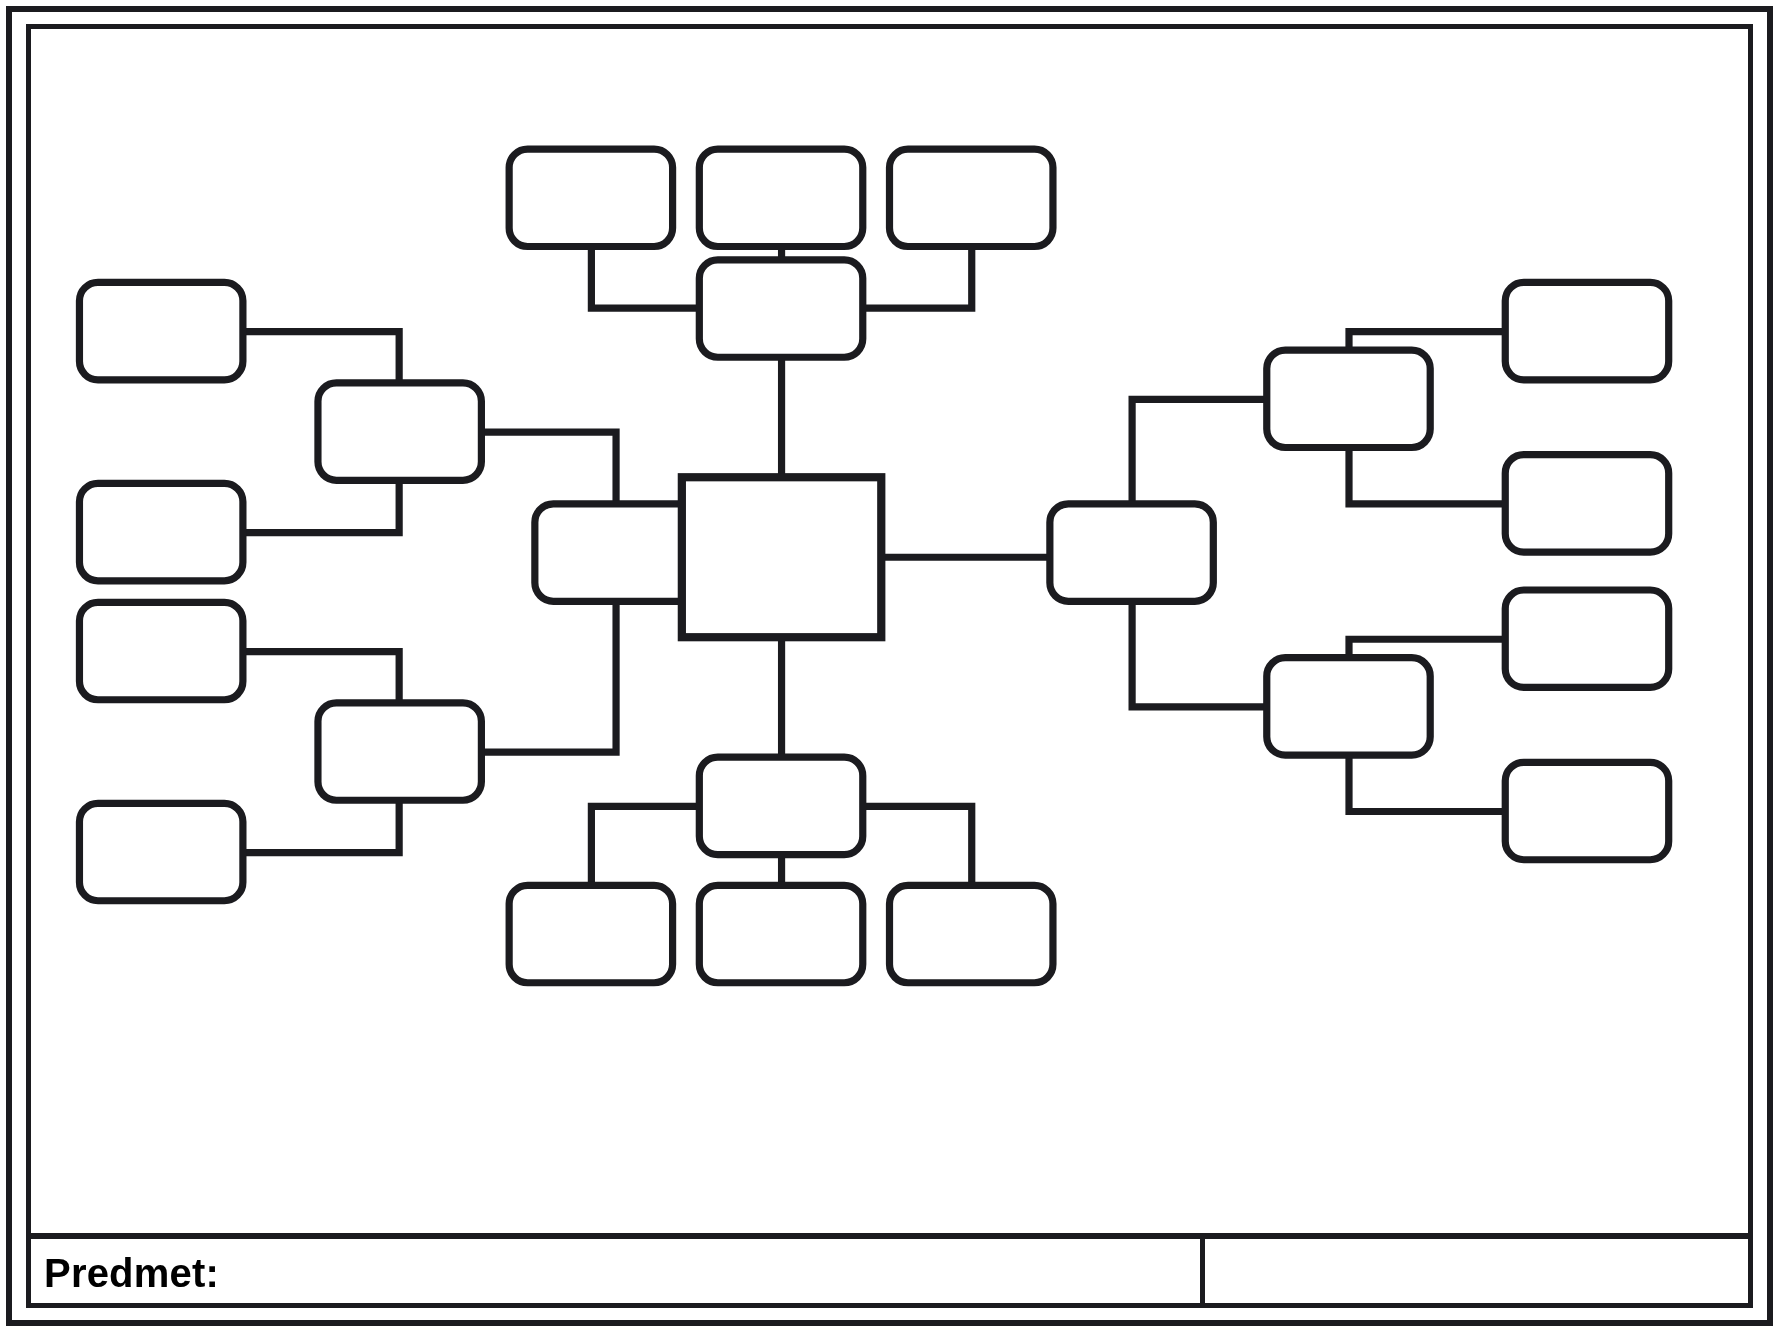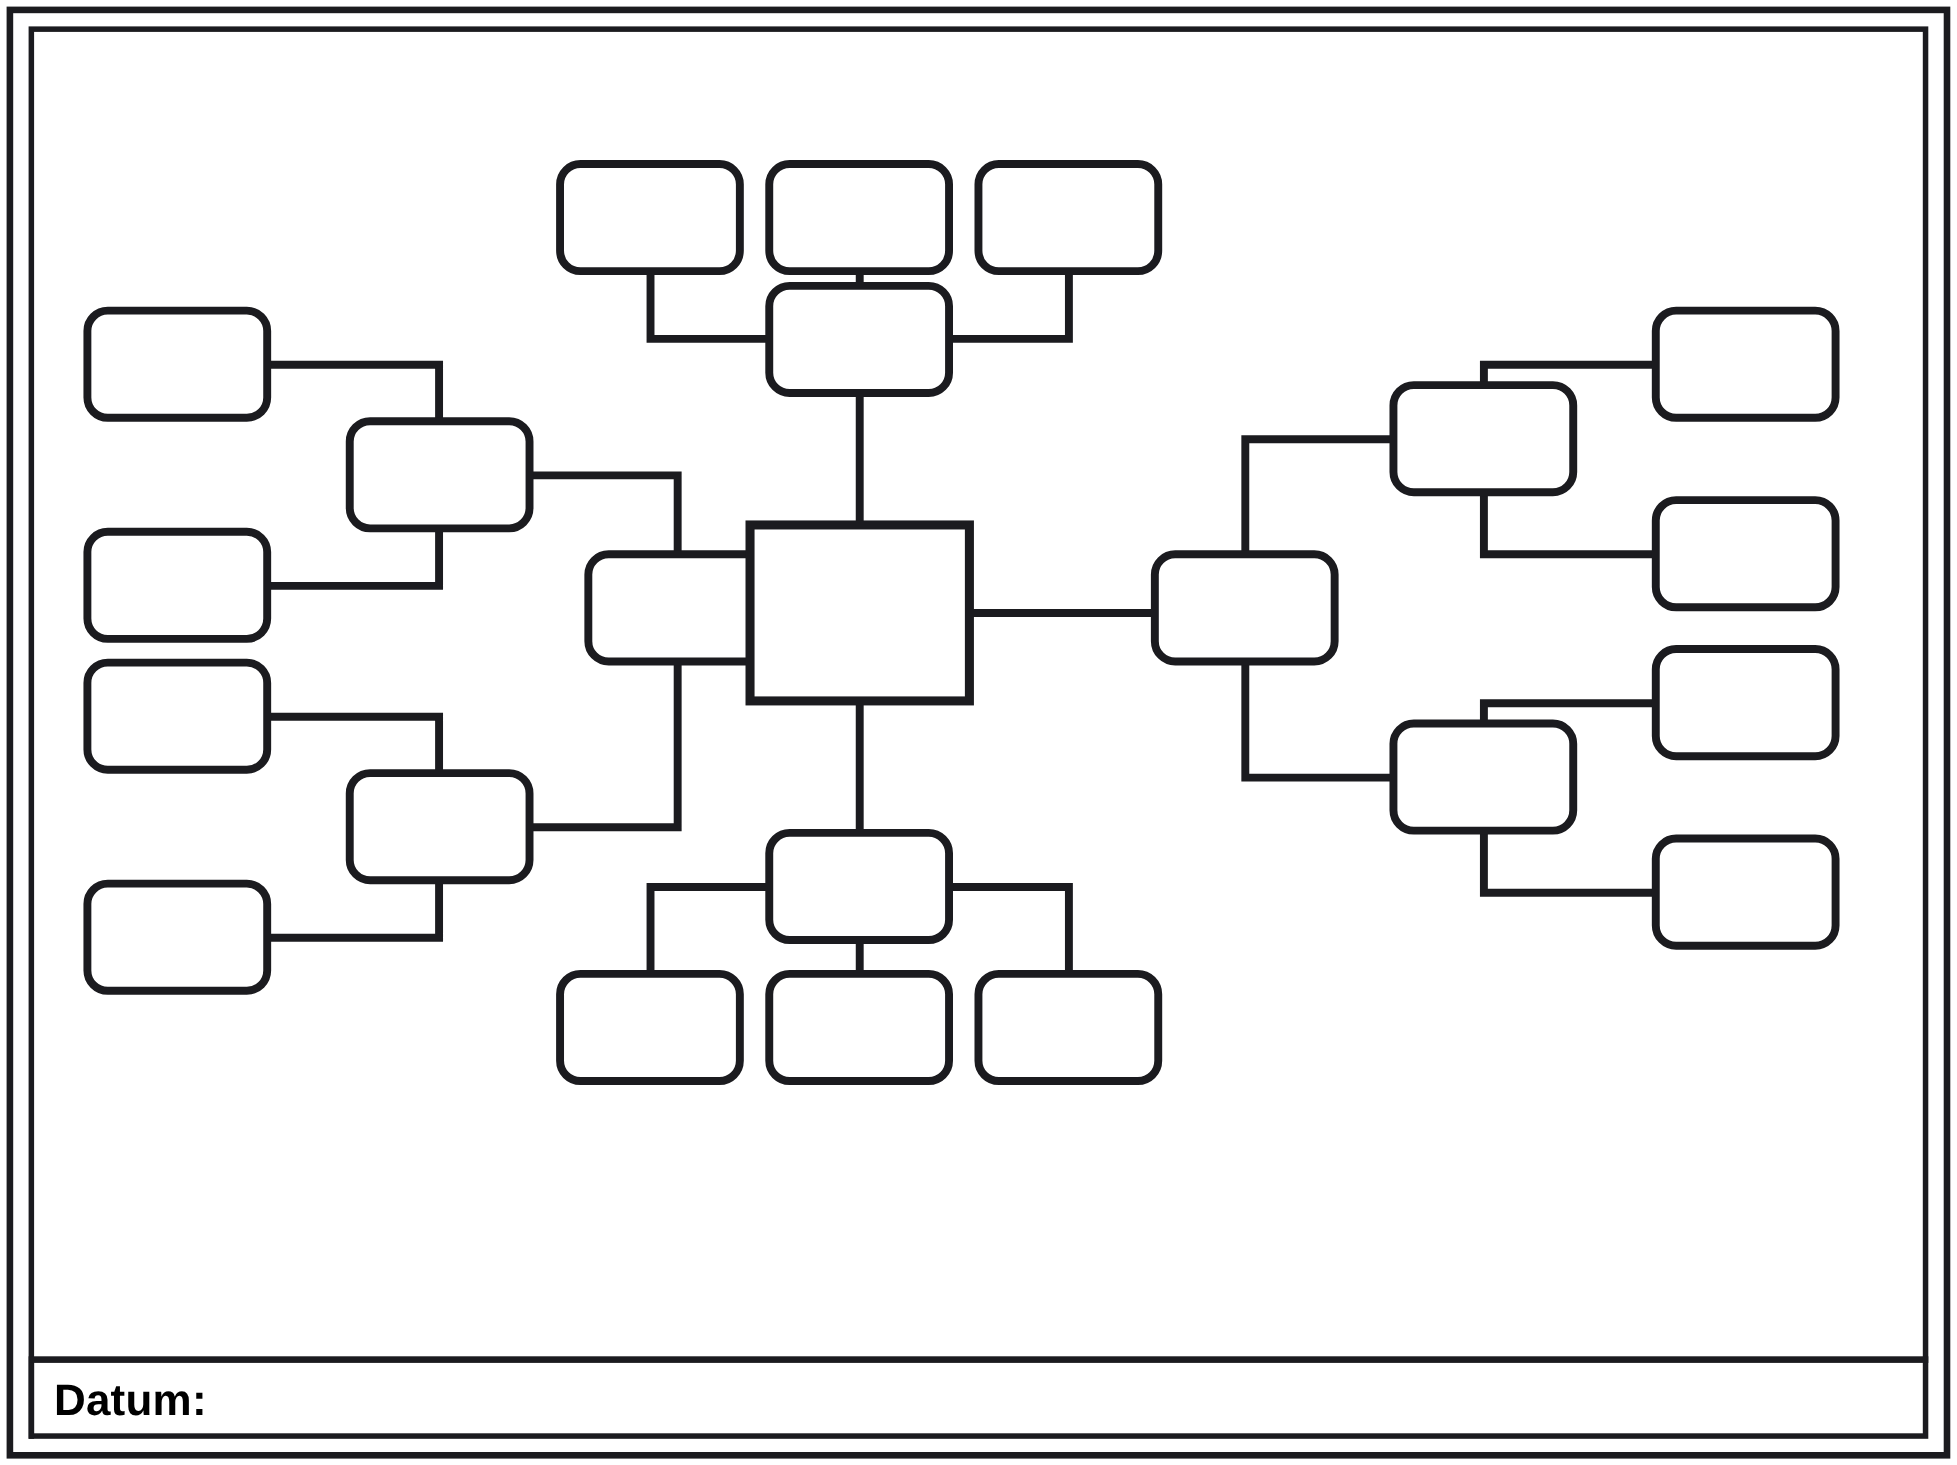"Predmet:" div.footer-cell { html: none -> <div> <span>Predmet:</span> </div> }
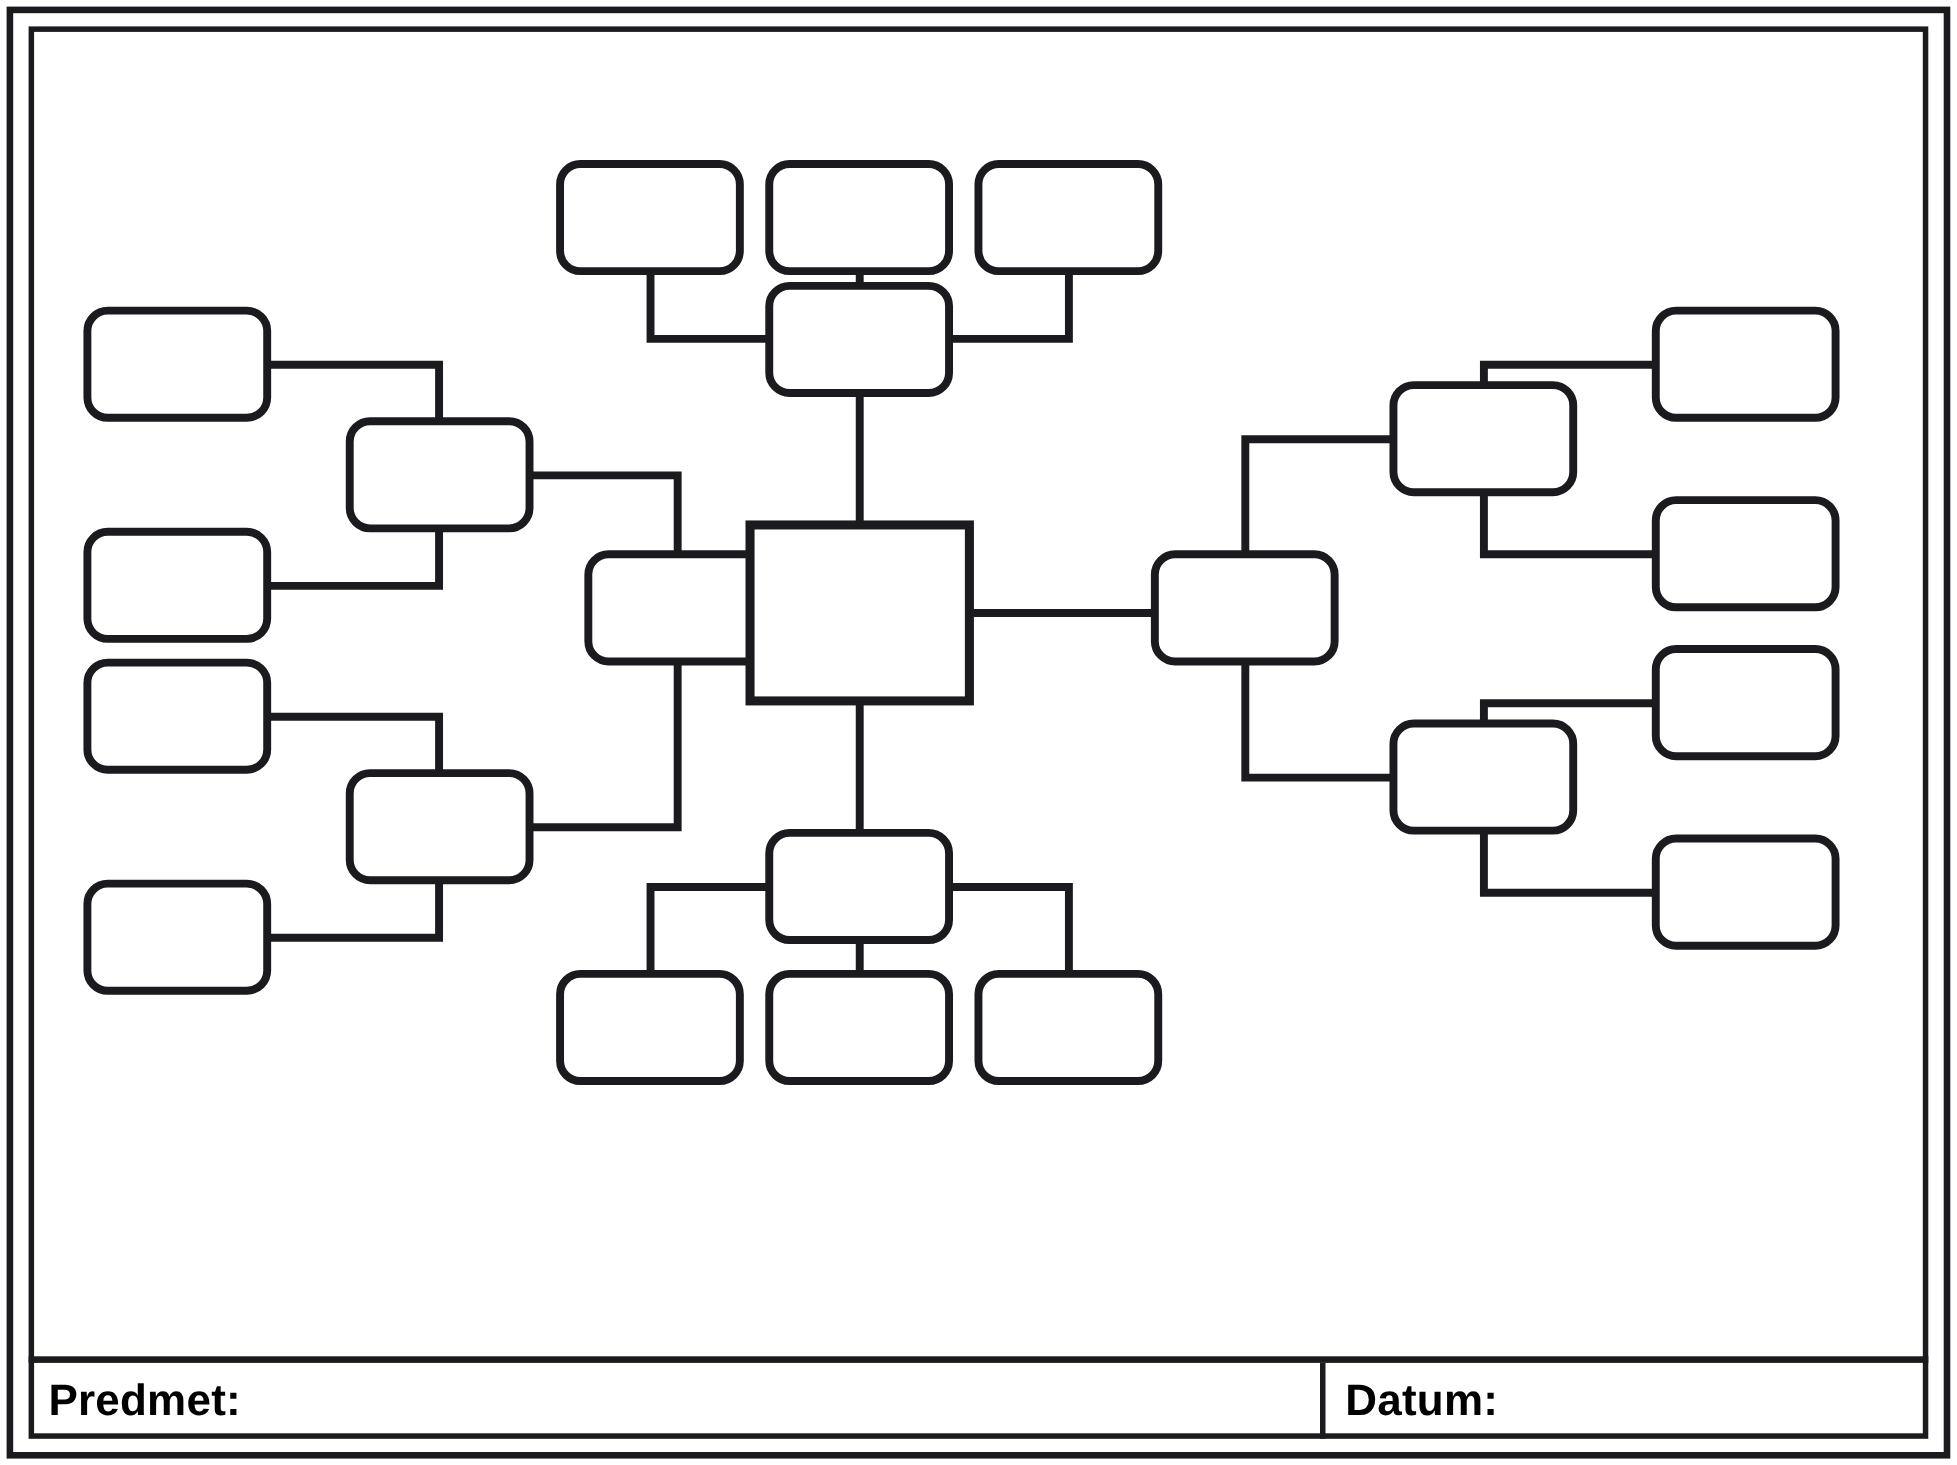"Datum:" div.footer-cell { html: <div> <span>Datum:</span> </div> -> none }
